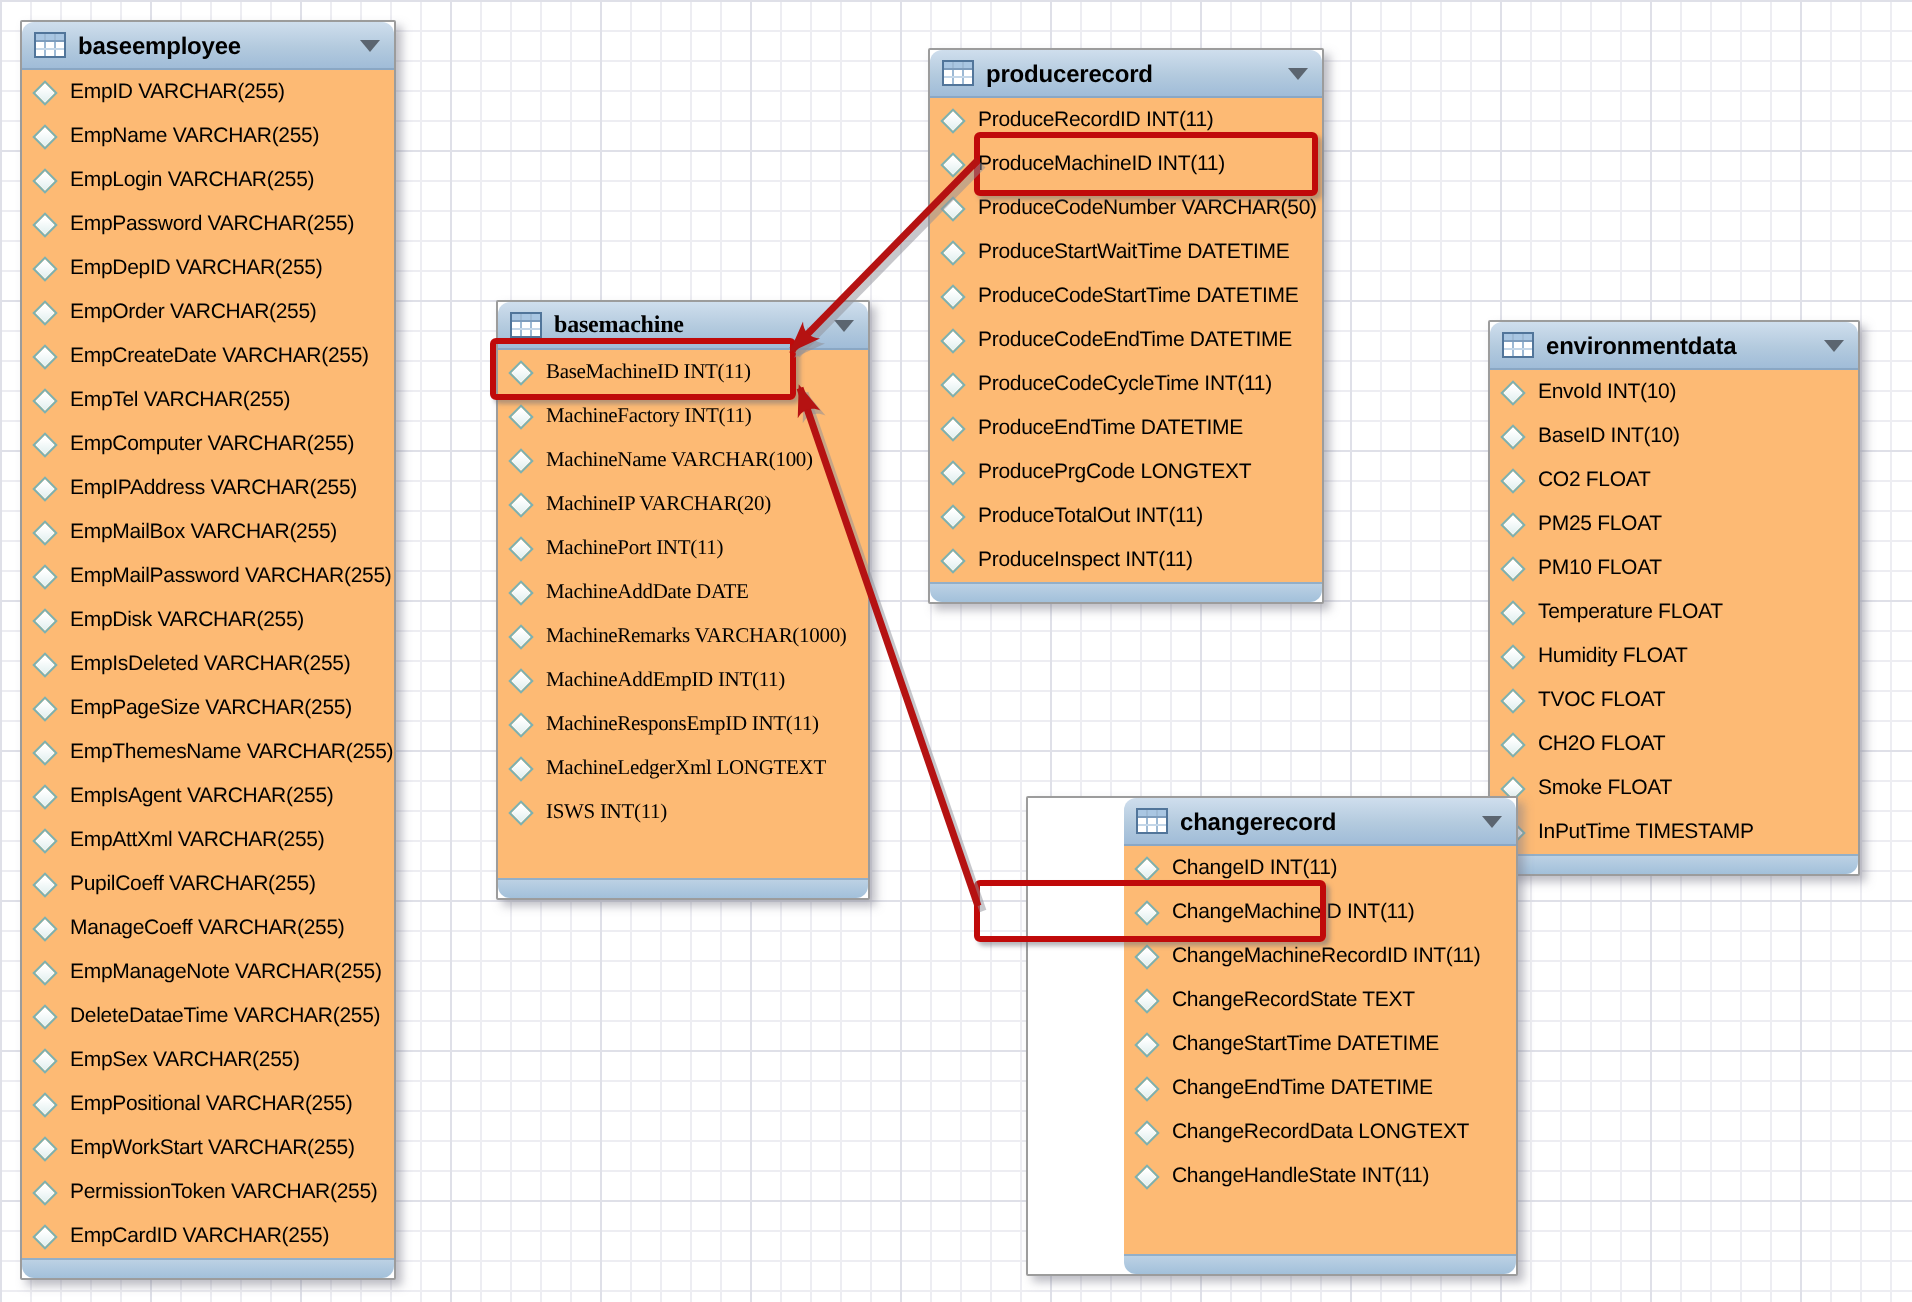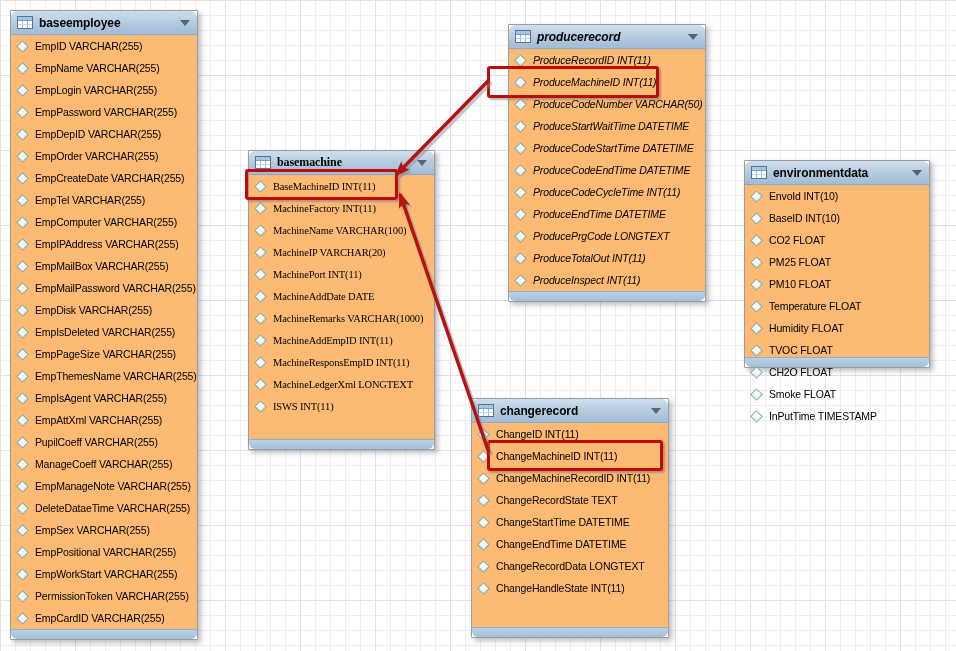"producerecord" div.db-table { font-style: italic -> none; left: 508px -> 464px }
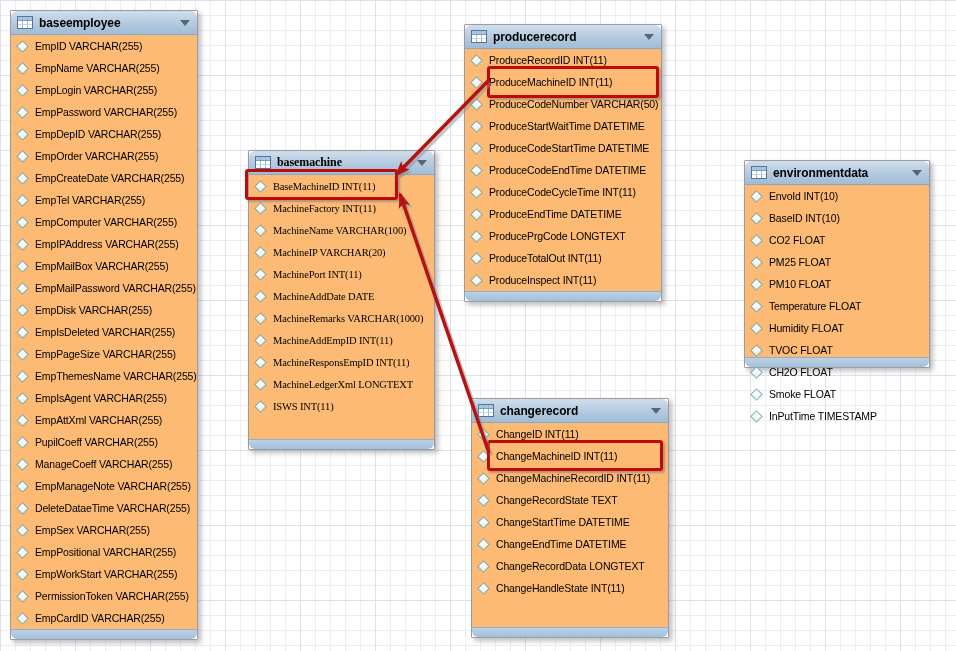"EnvoId INT(10)" div.tbl-body { height: 172px -> 242px }
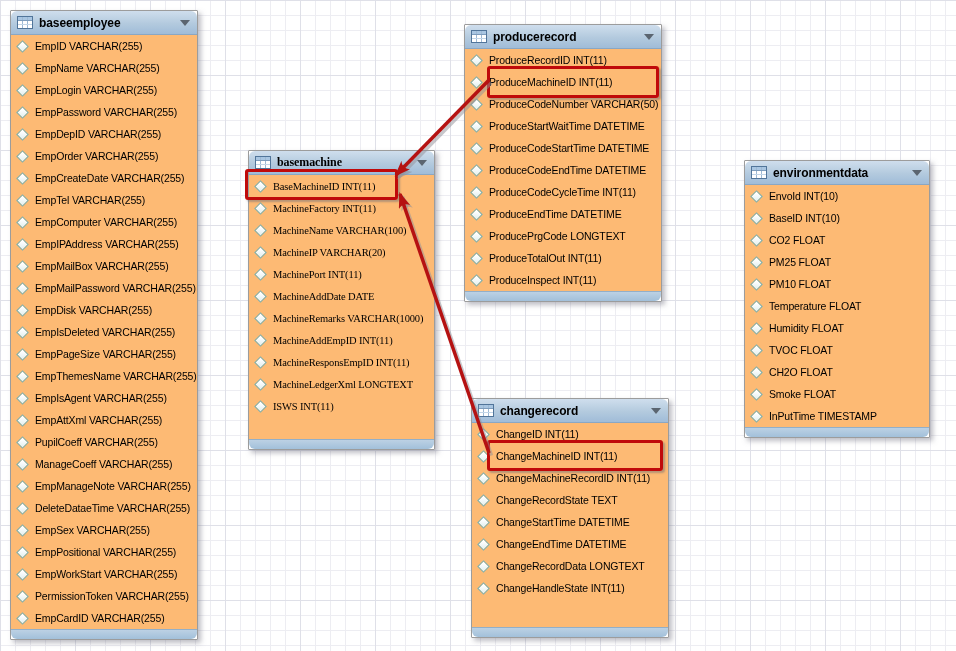"changerecord" div.db-table { left: 471px -> 513px; padding-left: none -> 48px }
